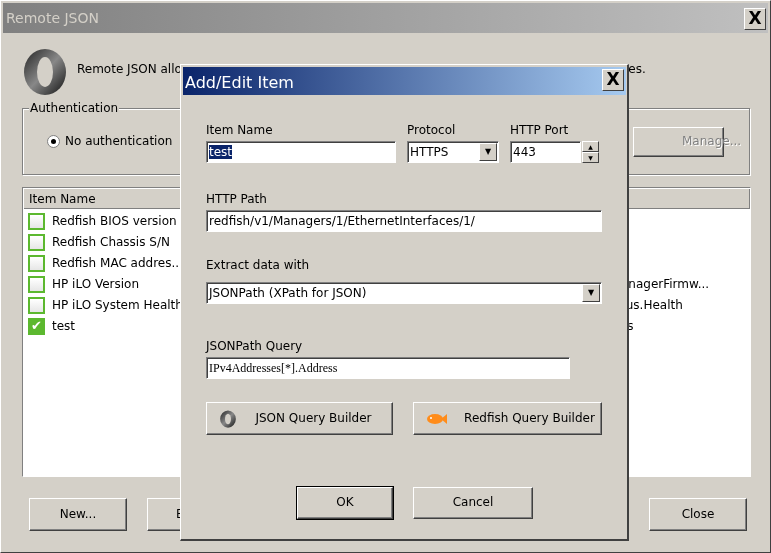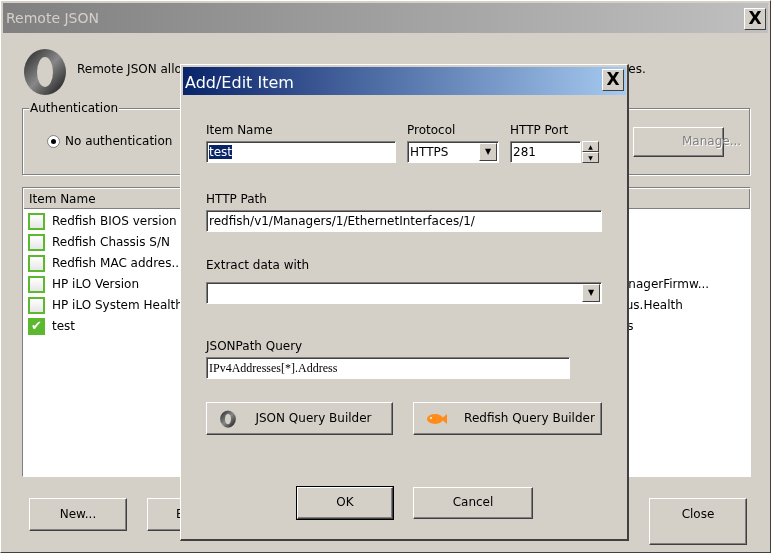"281" span { text: 281 -> 443 }
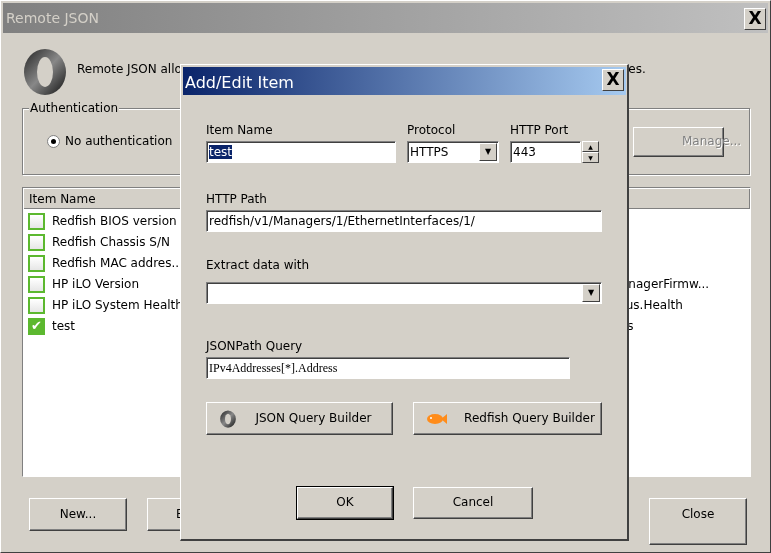"JSONPath (XPath for JSON)" span { html: none -> <span>JSONPath (XPath for JSON)</span> }
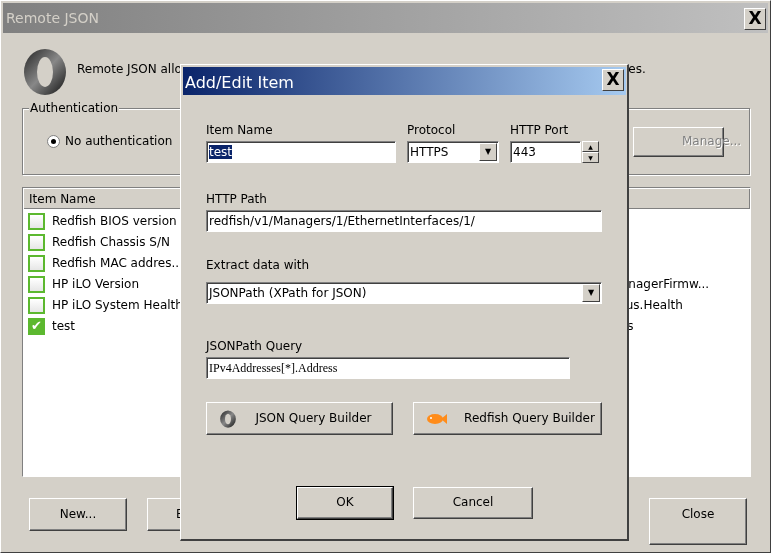"Close" div.btn { height: 47px -> 33px }
